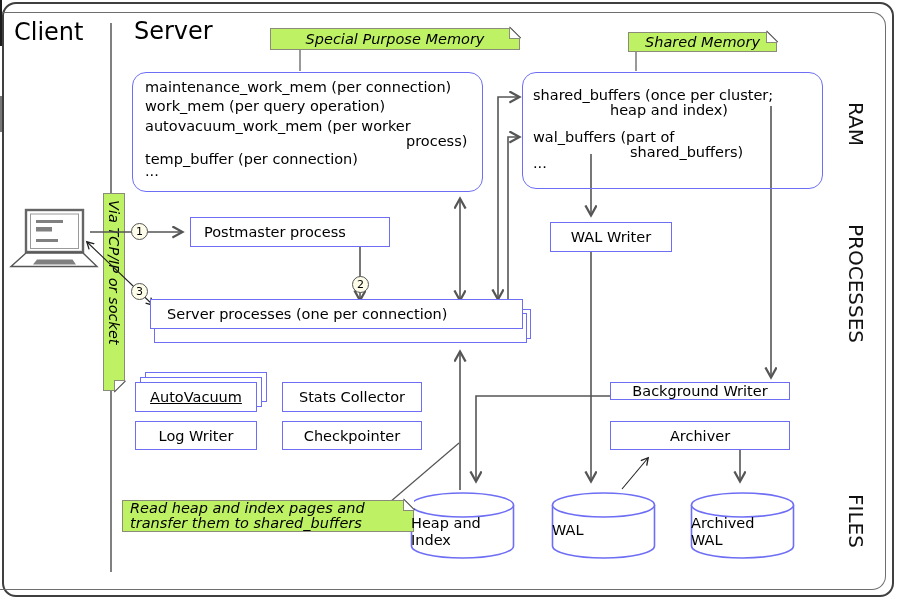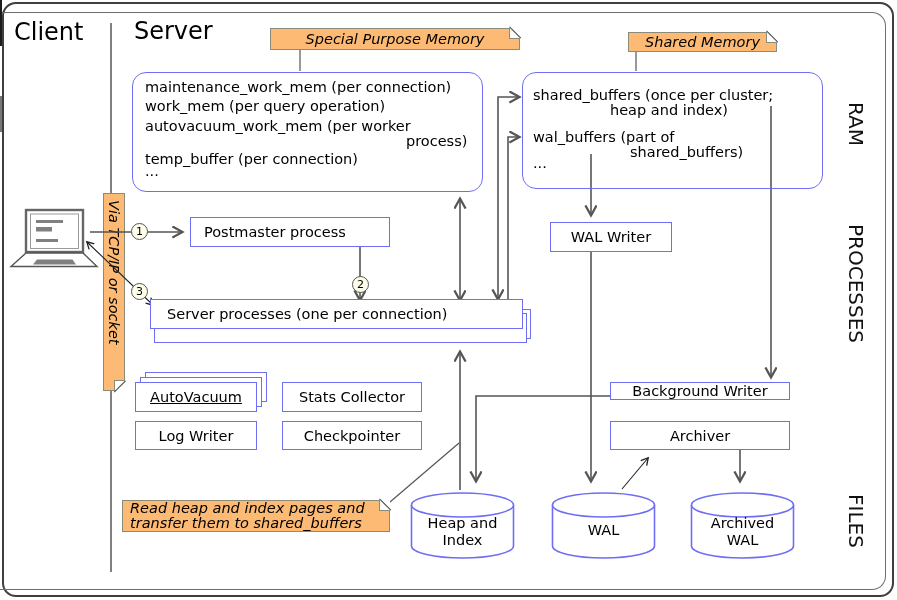"Special Purpose Memory" .note { background: #fdba74 -> #bef264 }
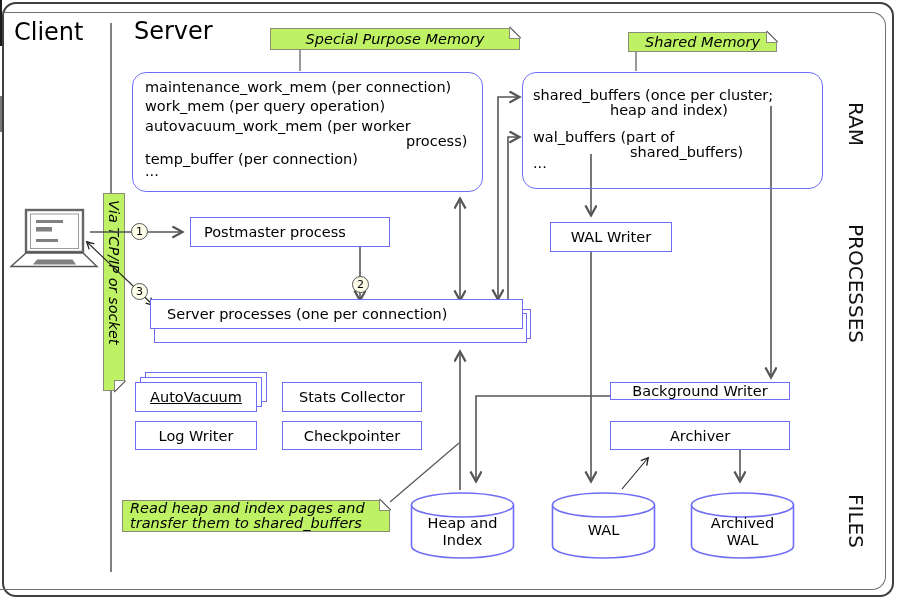"Read heap and index pages" div.note { width: 268px -> 292px }
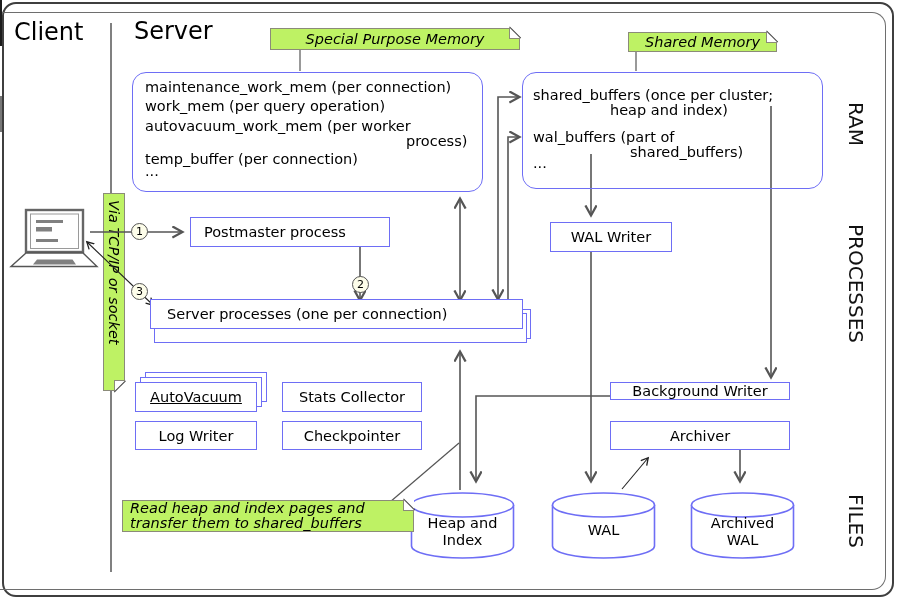"Heap and" .cyl-label { text-align: center -> left }
